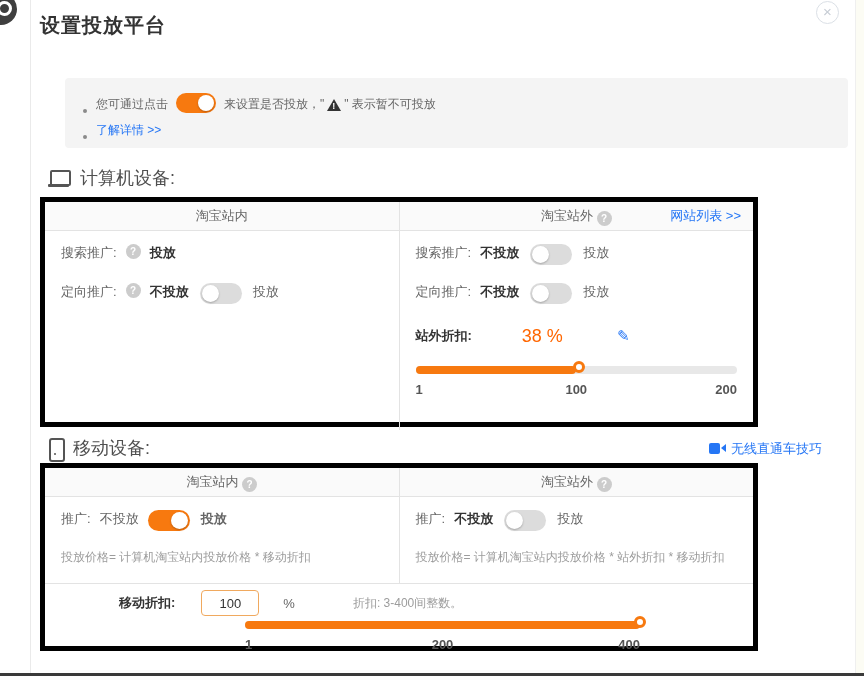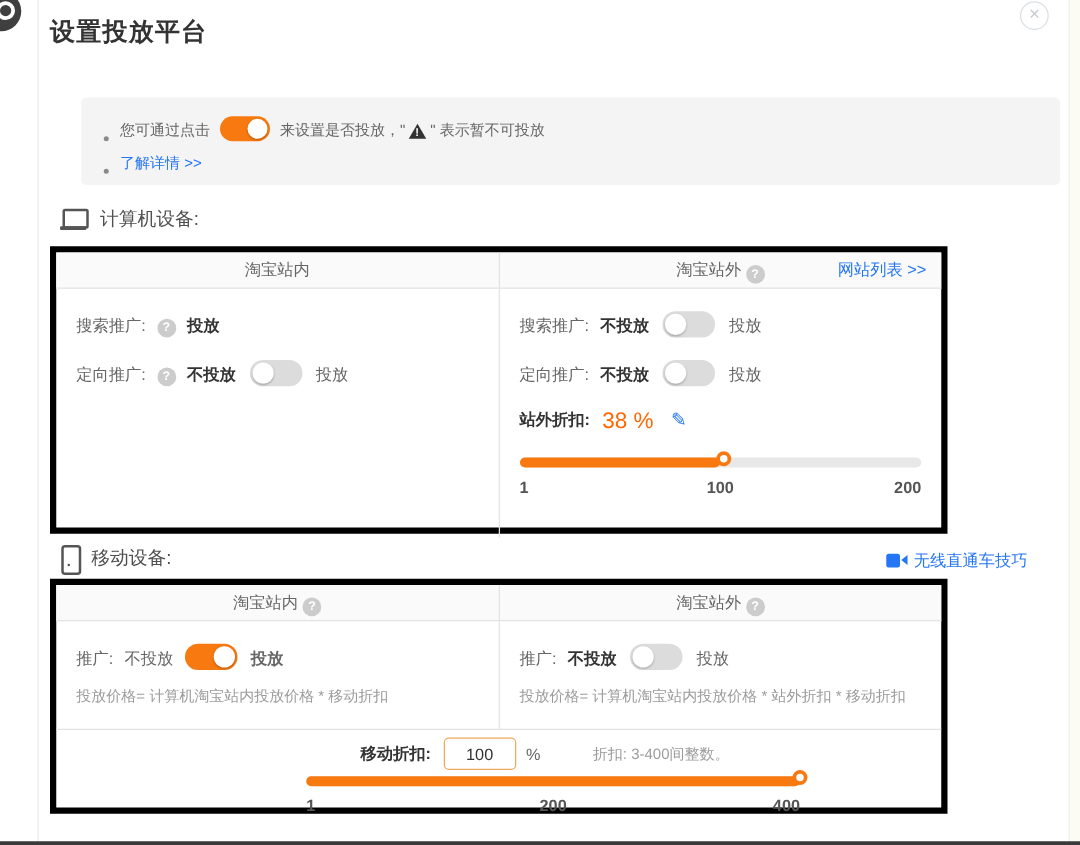"计算机设备:" .section-head { font-size: 15px -> 18px }
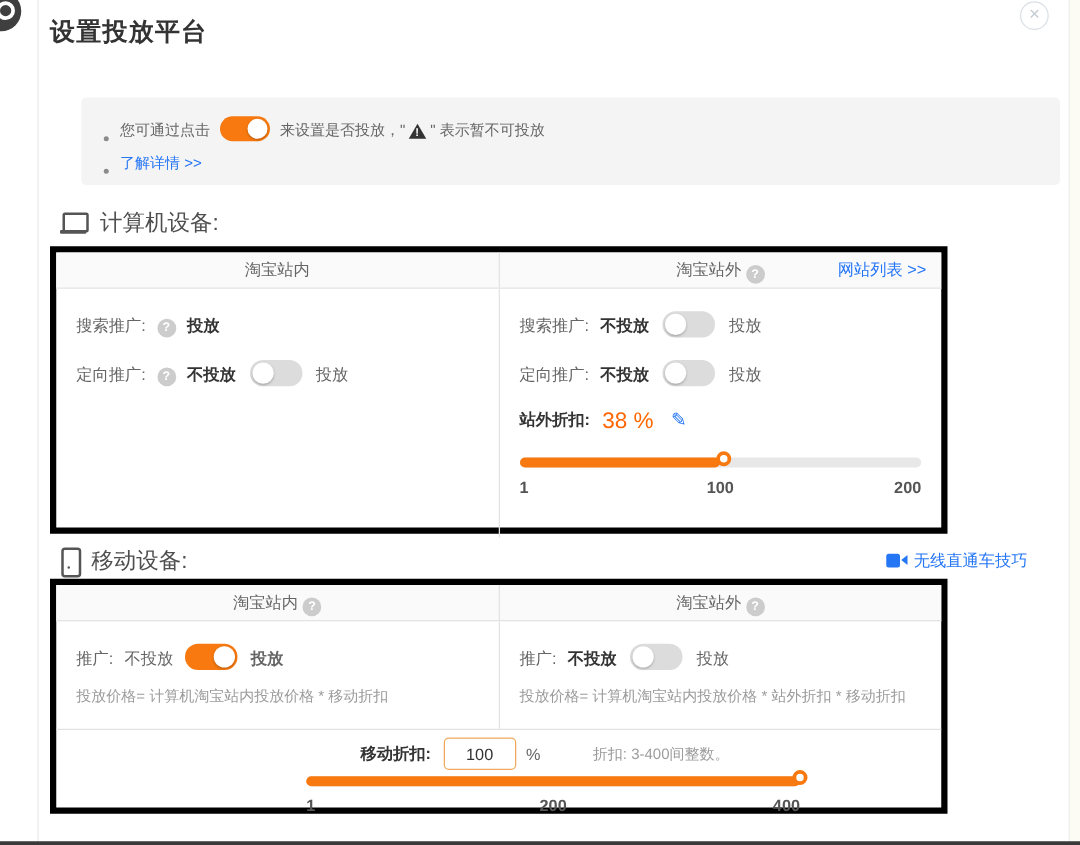"搜索推广:" .frow { align-items: flex-end -> flex-start }
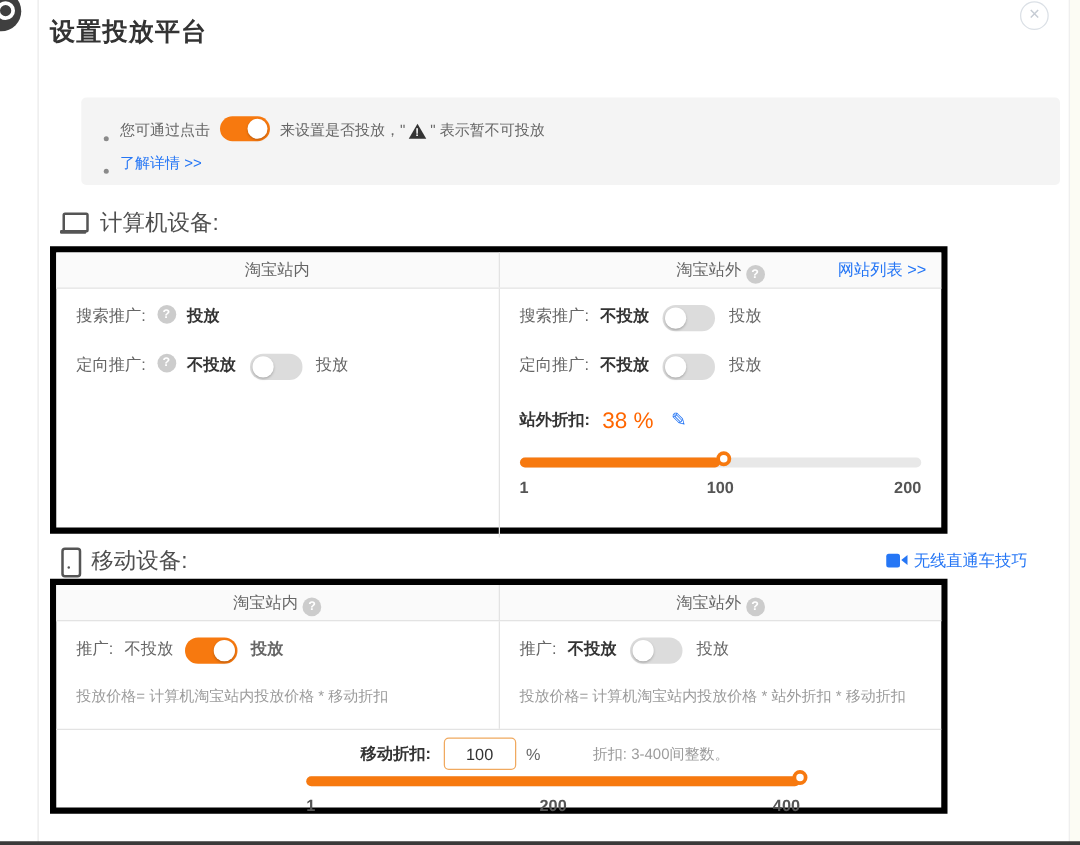"站外折扣:" .disc-row2 { gap: none -> 40px }
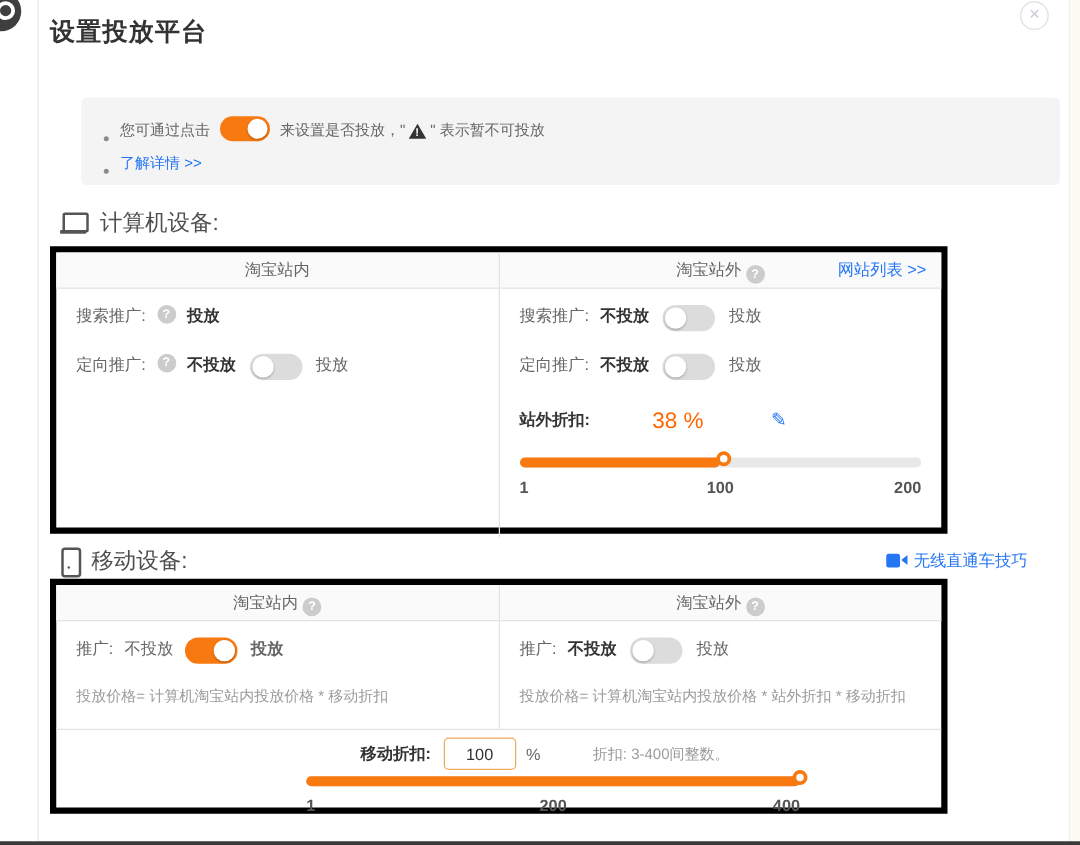"移动折扣:" .disc-line { gap: none -> 16px; justify-content: center -> none }
